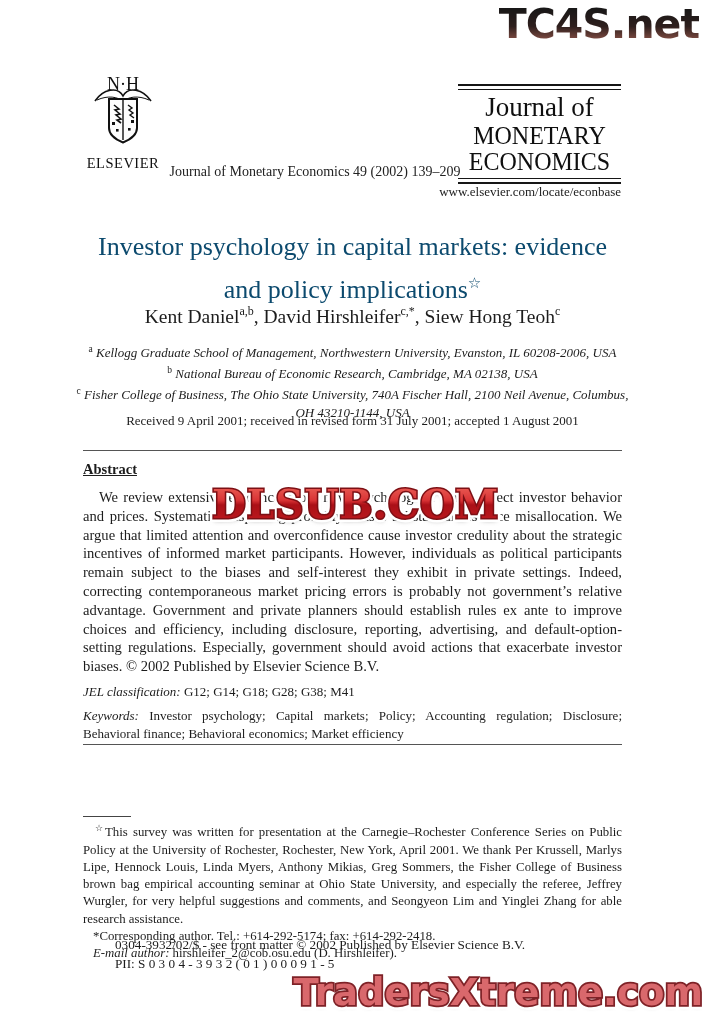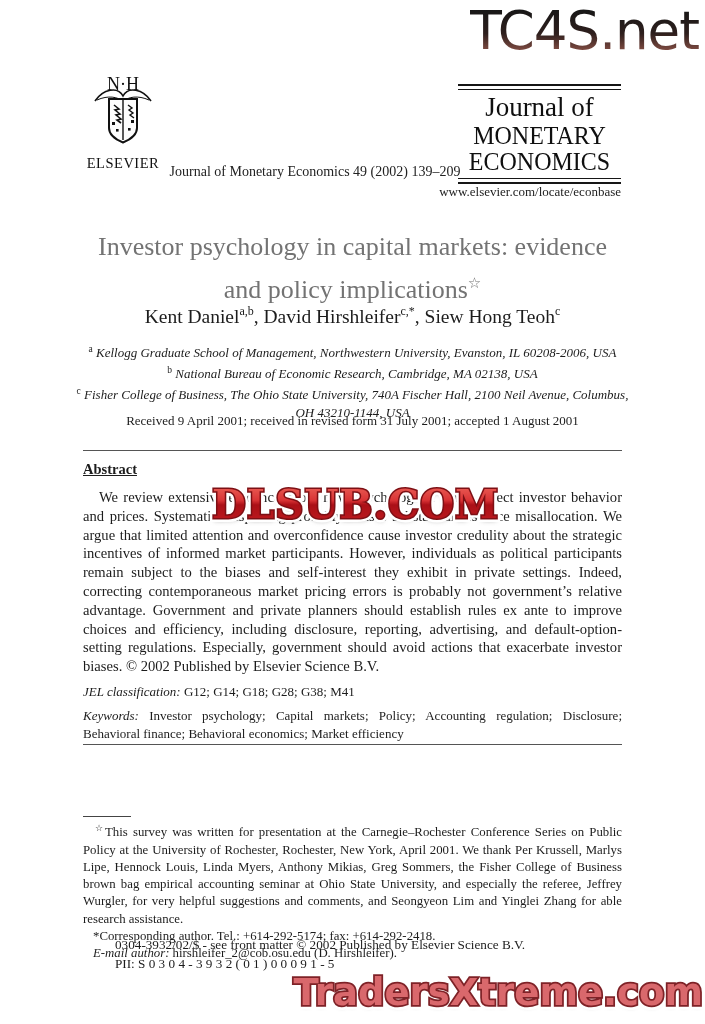"TC4S.net" .wm-top { font-size: 53px -> 41px; font-weight: normal -> bold }
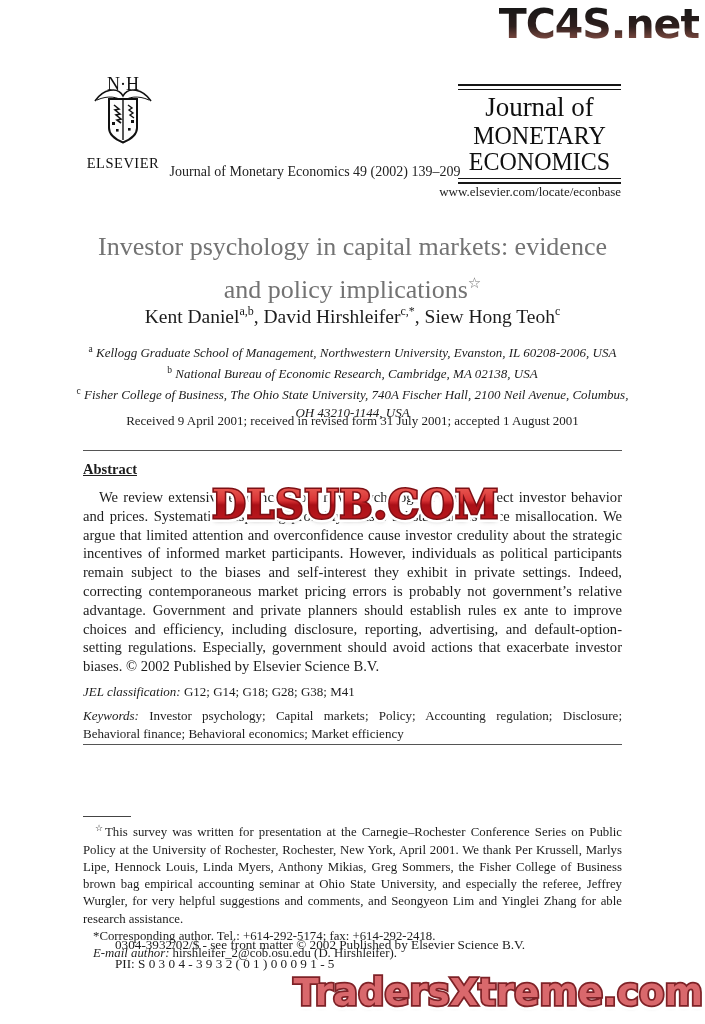"Investor psychology in capital markets:" .title { color: #737373 -> #0c4a6e }
